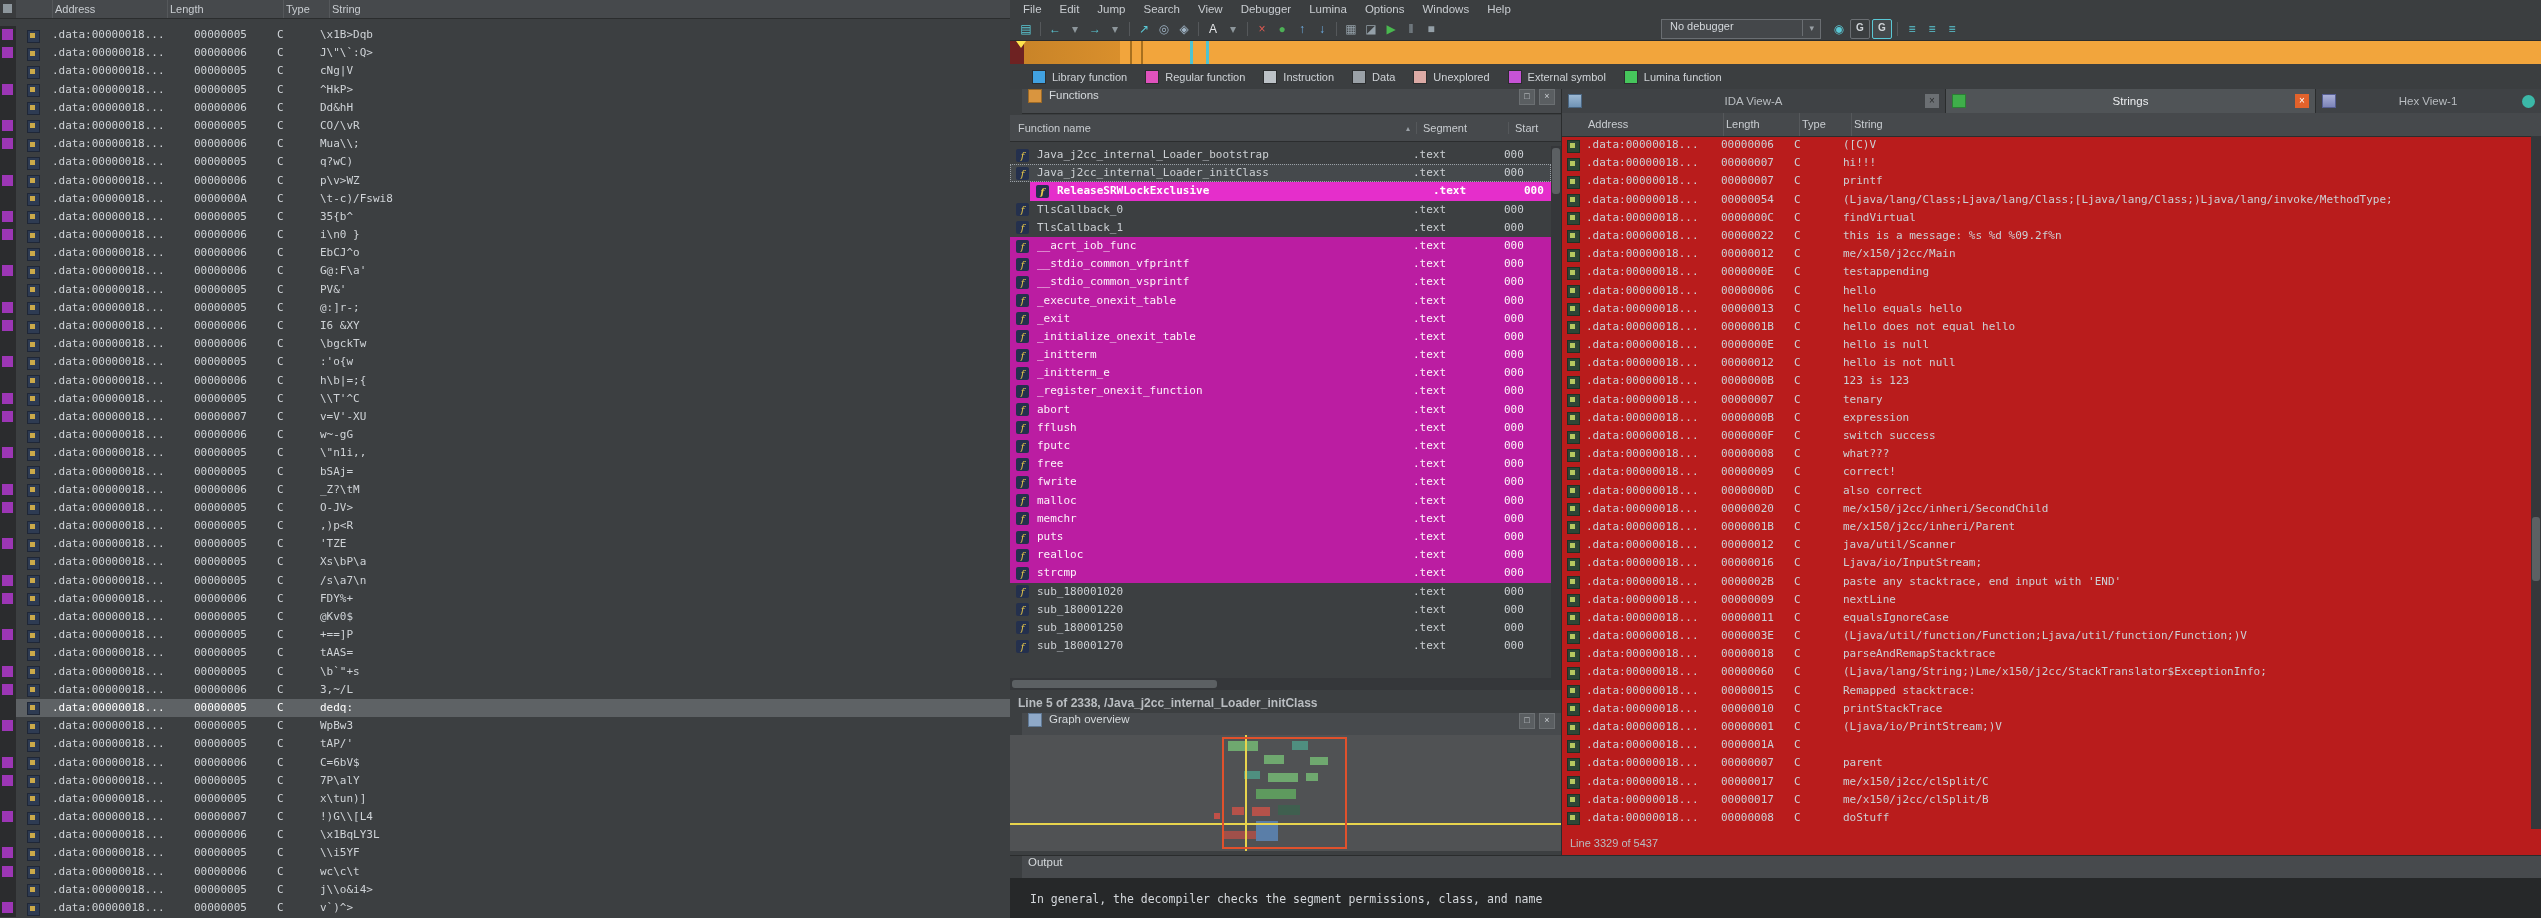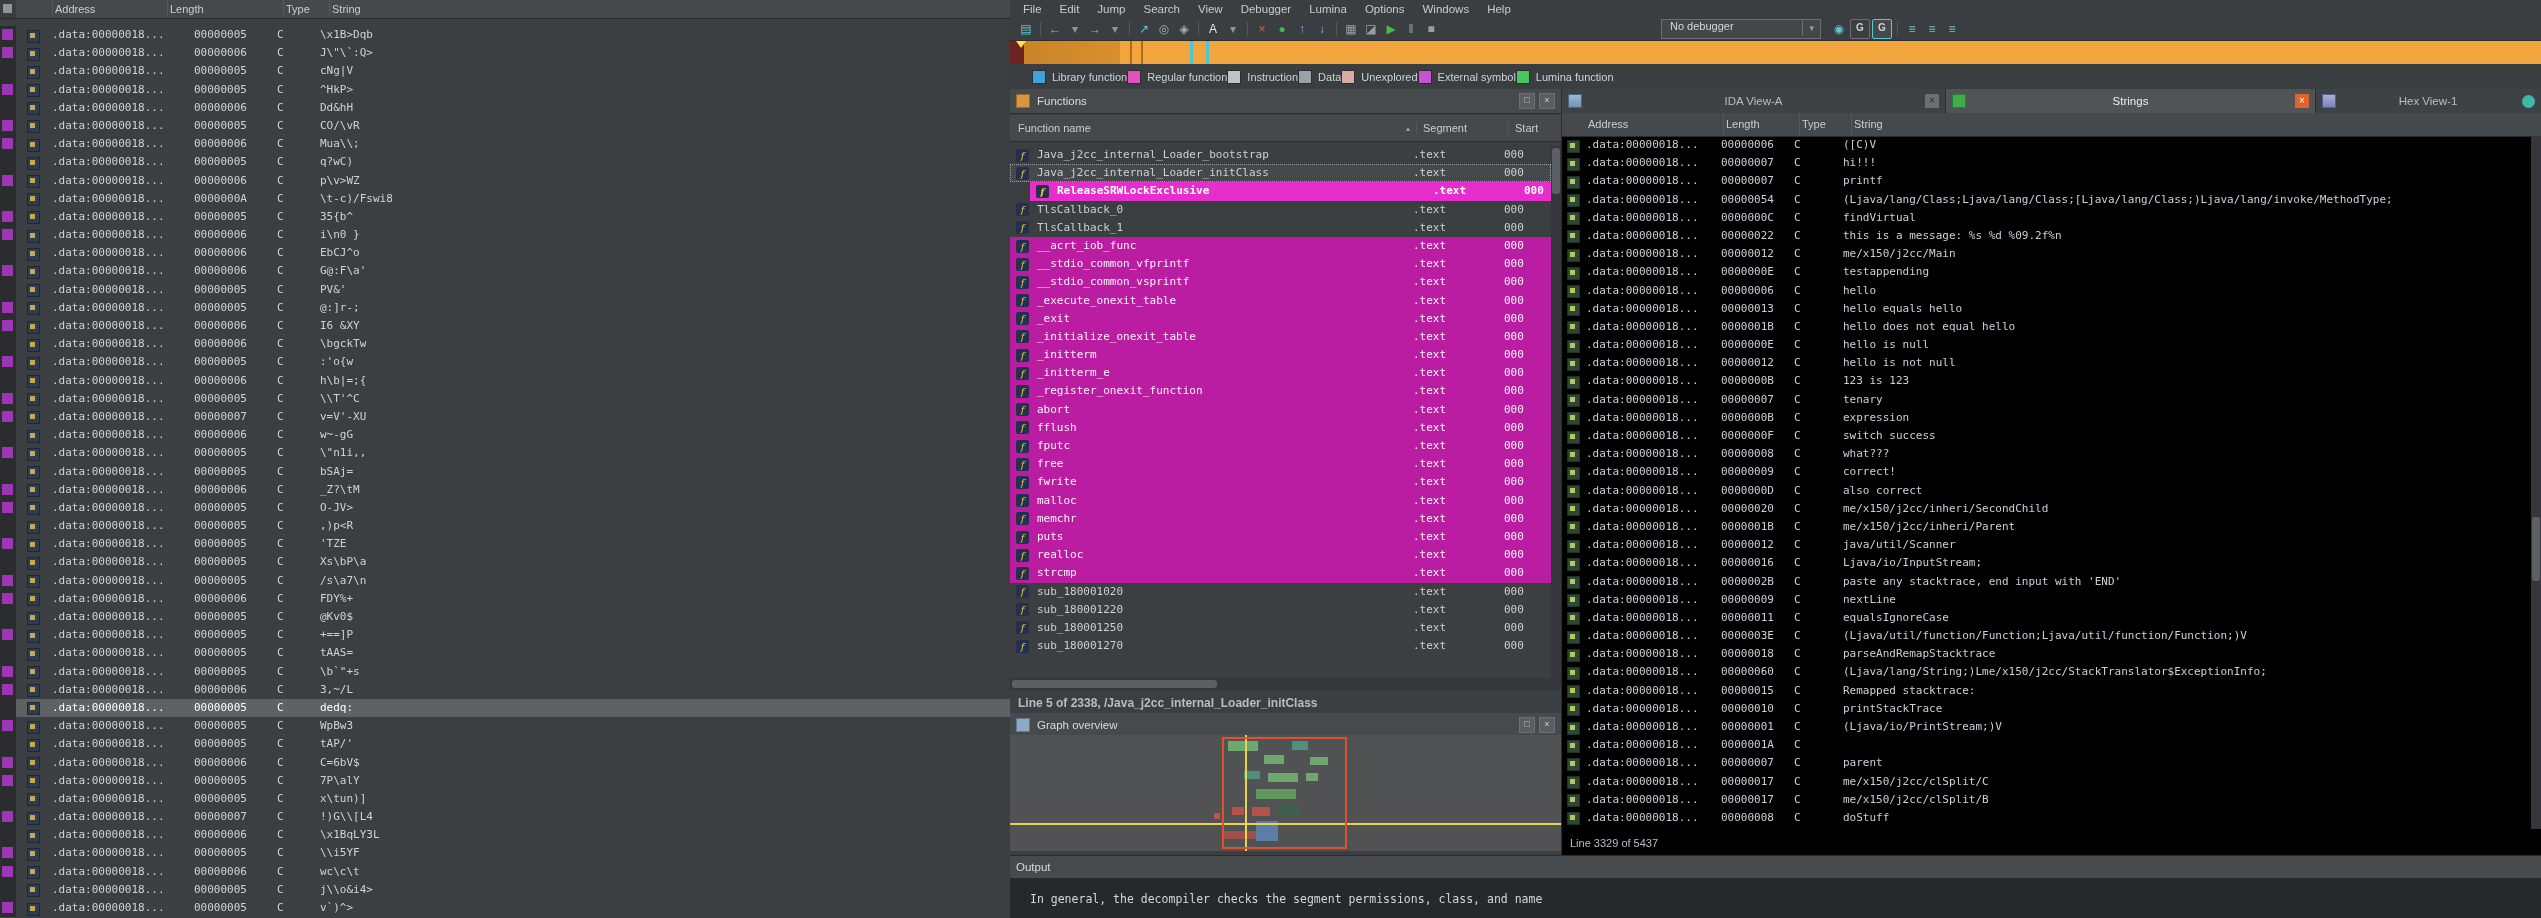"Library function" .legend { gap: none -> 18px }
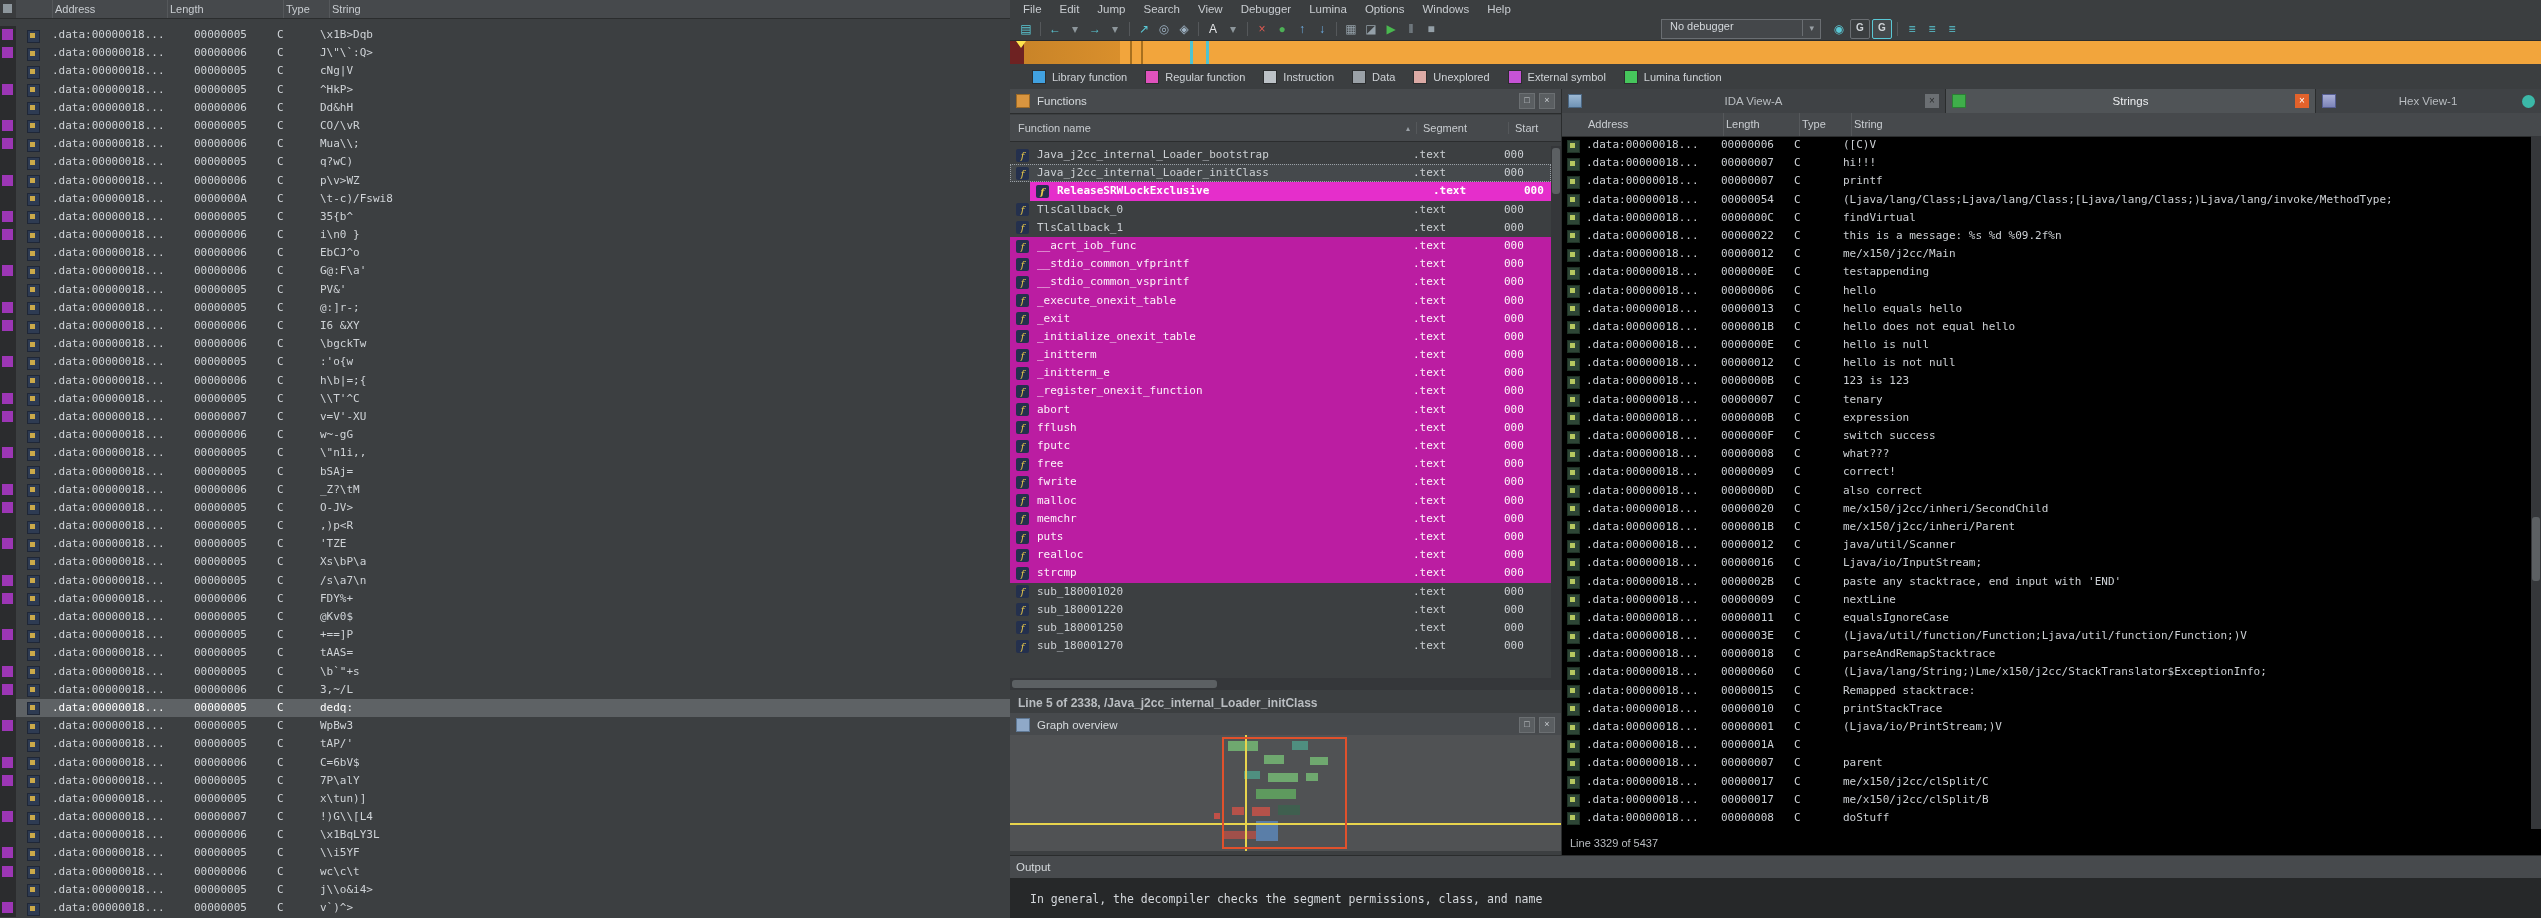"Functions" .ptitle { align-items: center -> none; margin-left: none -> 12px }
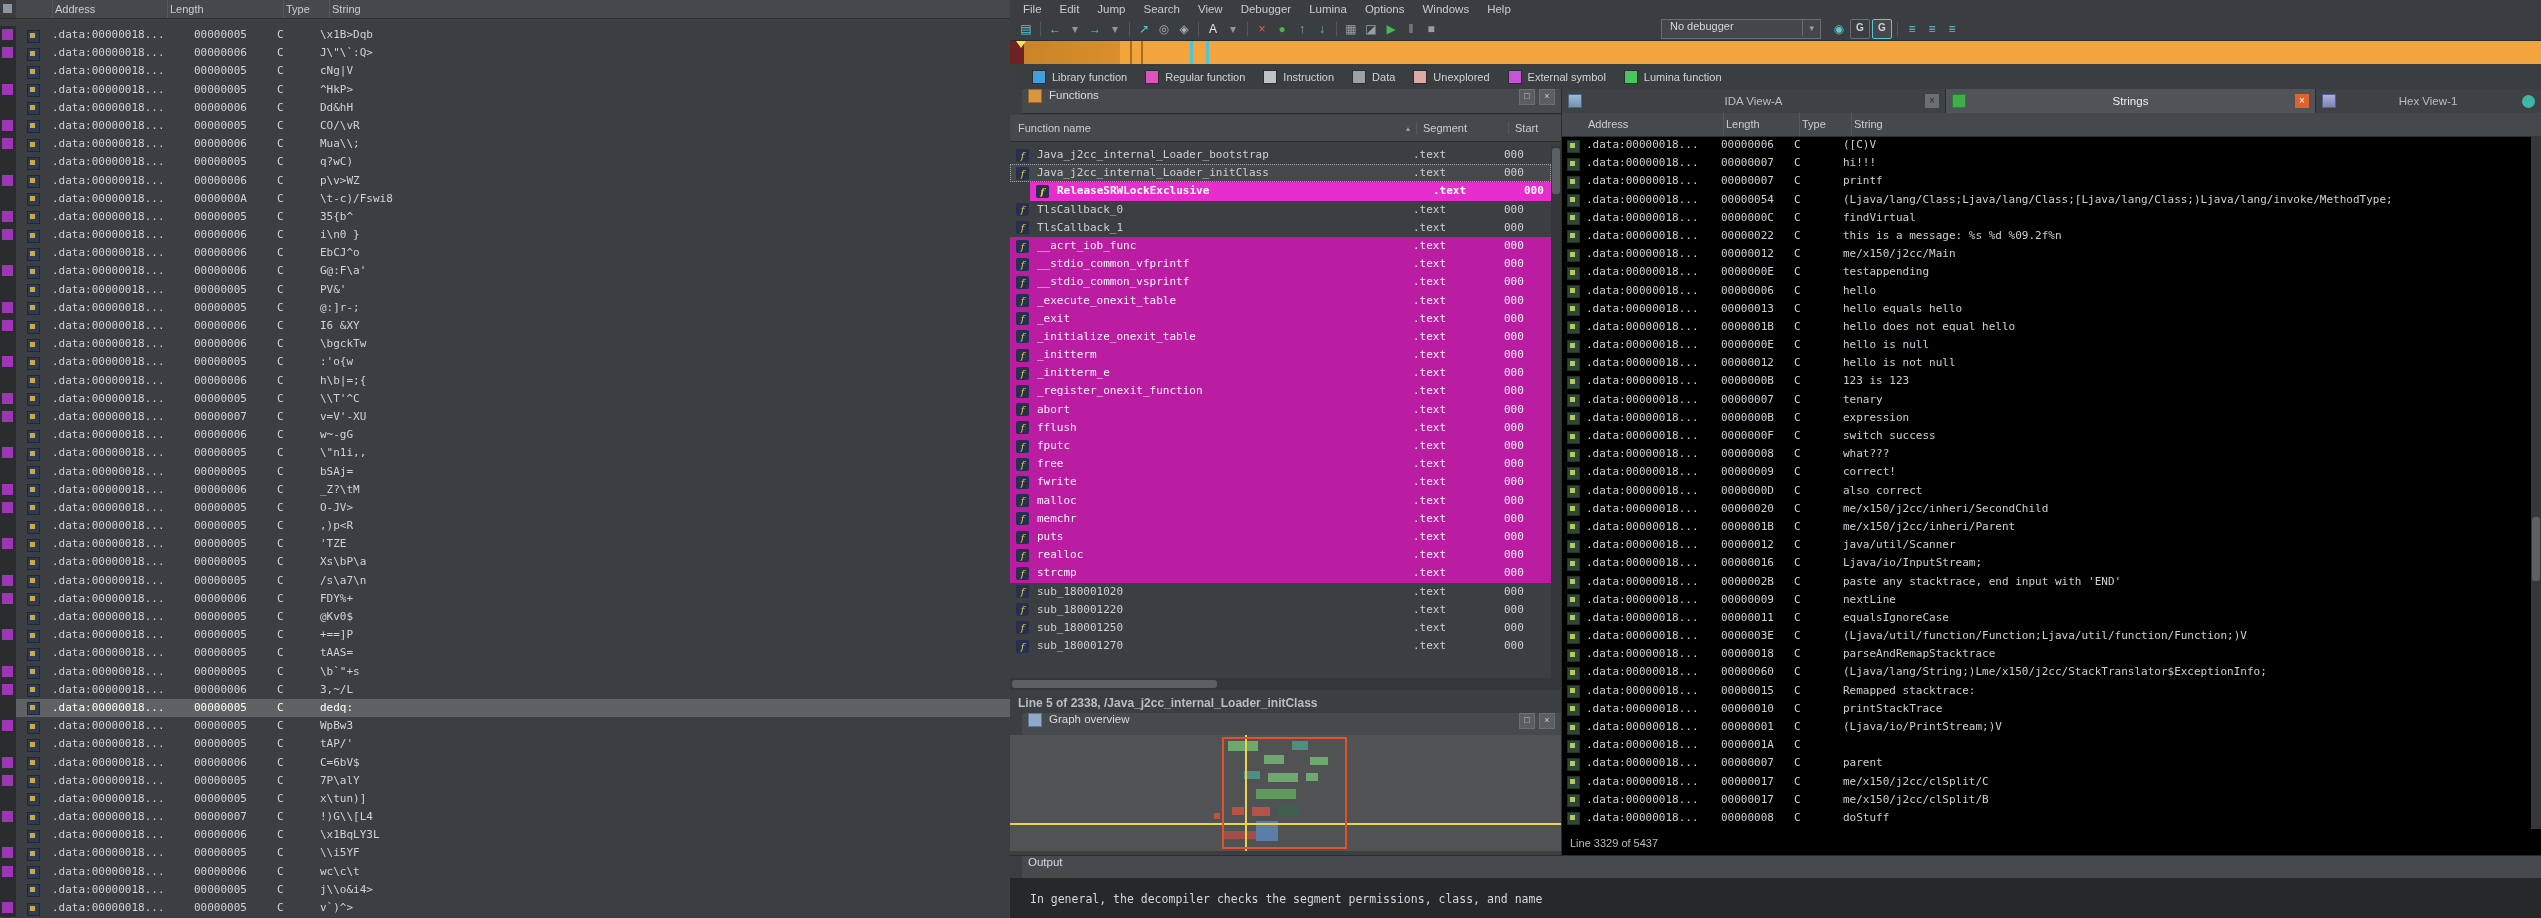"IDA View-A" .col-right { background: #000000 -> #b91c1c }
